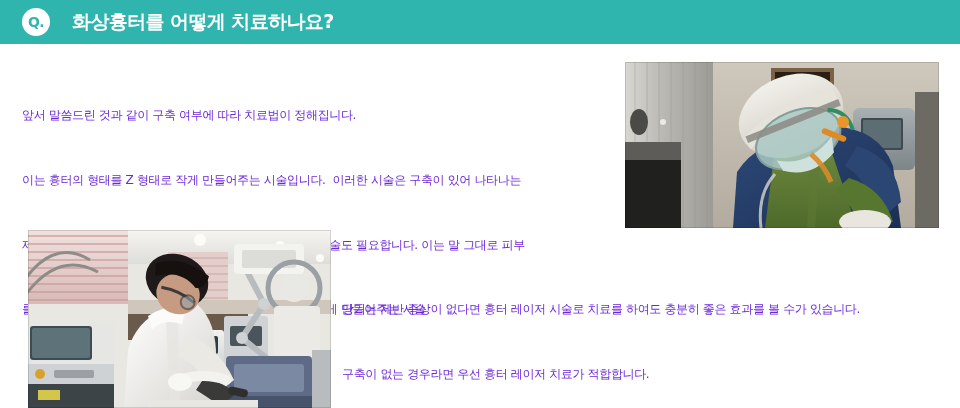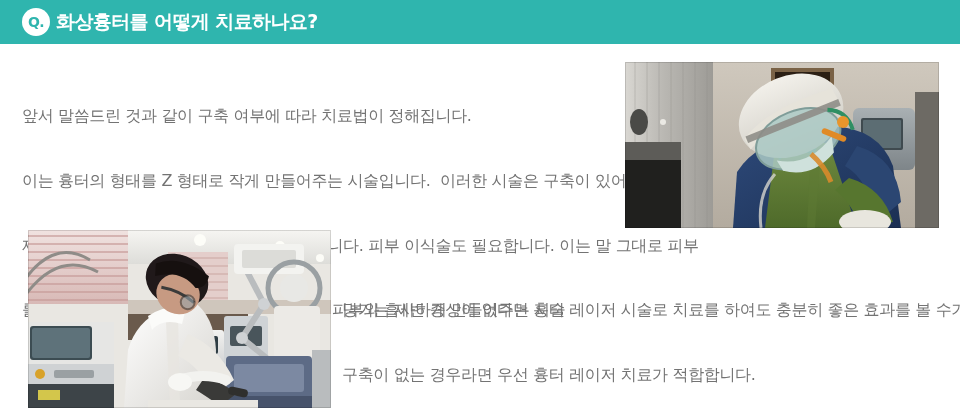"화상흉터를 어떻게 치료하나요?" .qa-title { margin-left: 6px -> 22px }
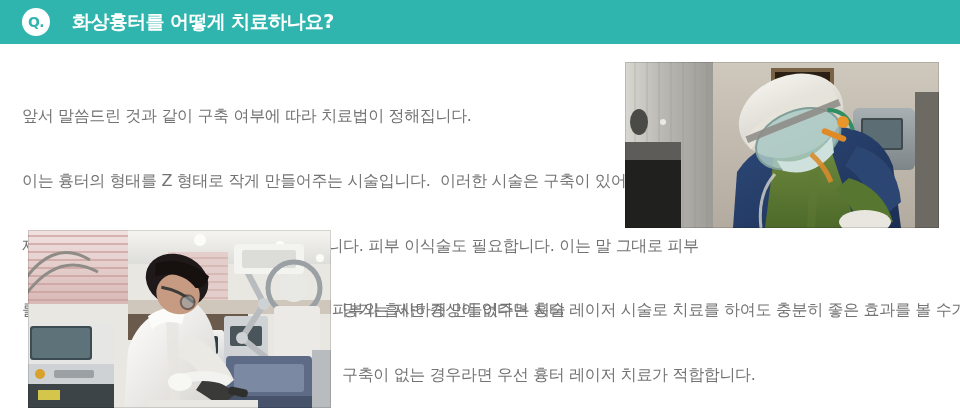"앞서 말씀드린 것과 같이 구축" .para { color: #737373 -> #6d28d9; font-size: 16px -> 12px }
